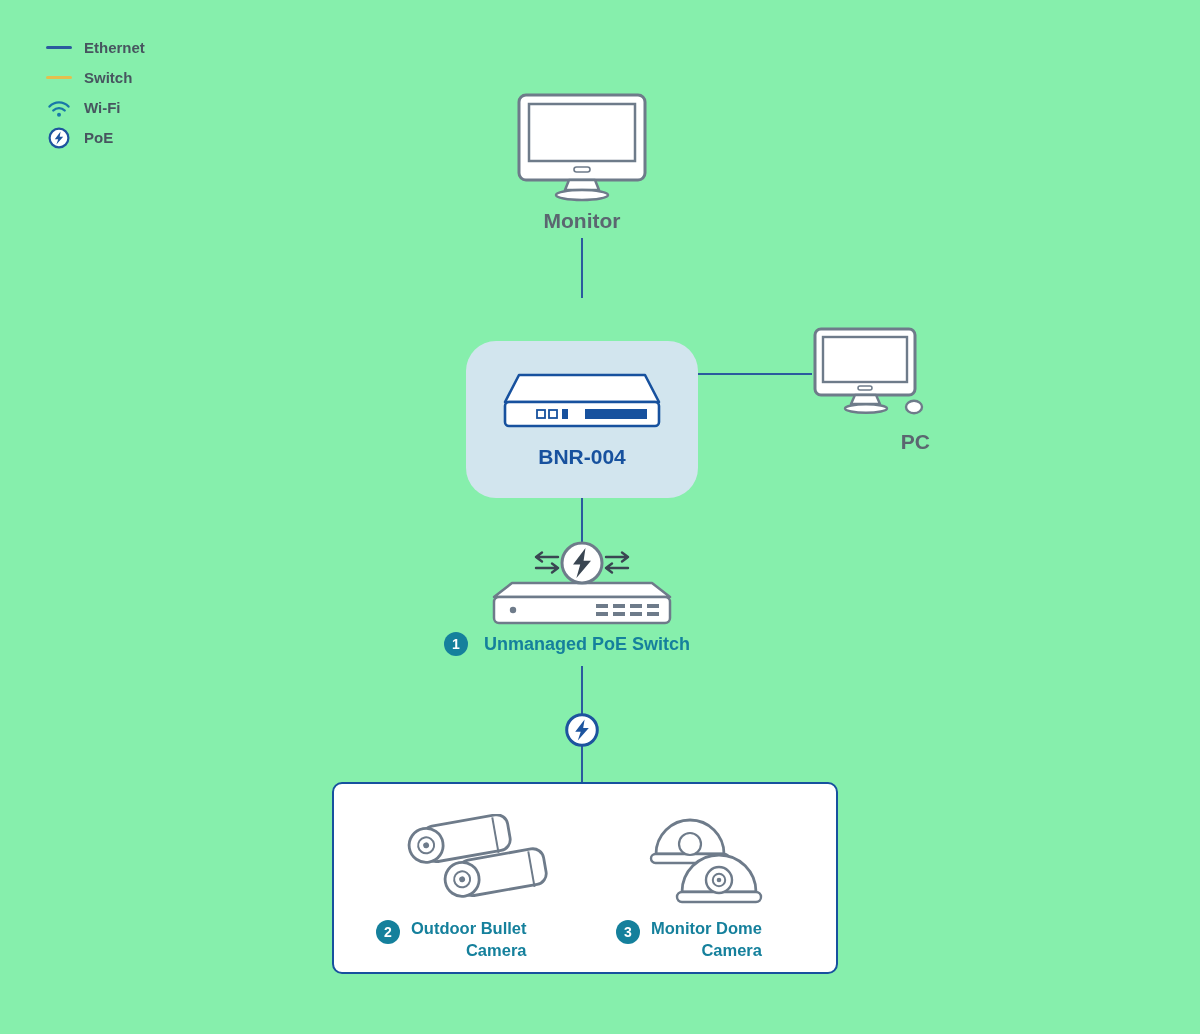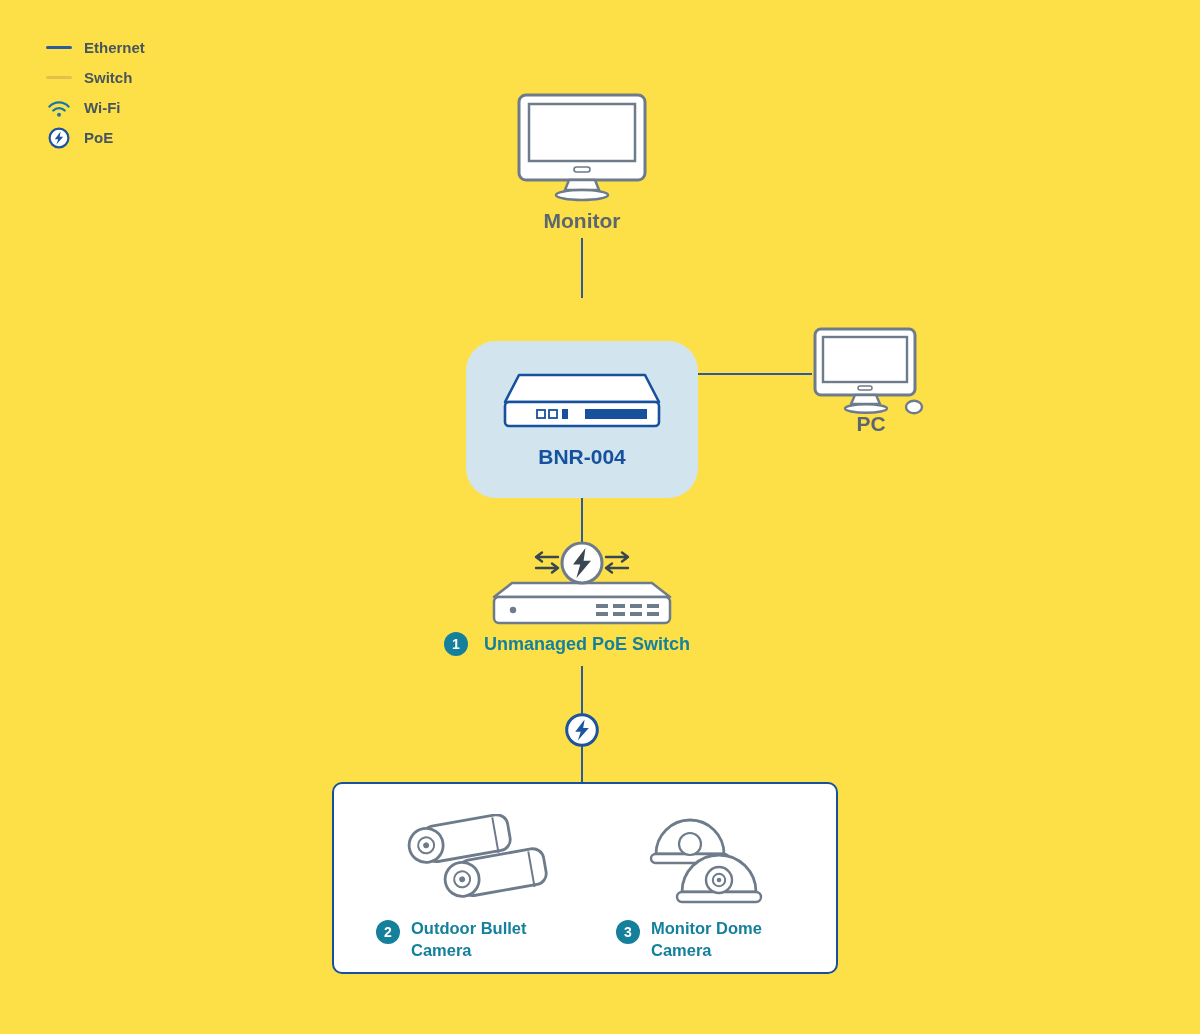"Ethernet" .stage { background: #fde047 -> #86efac }
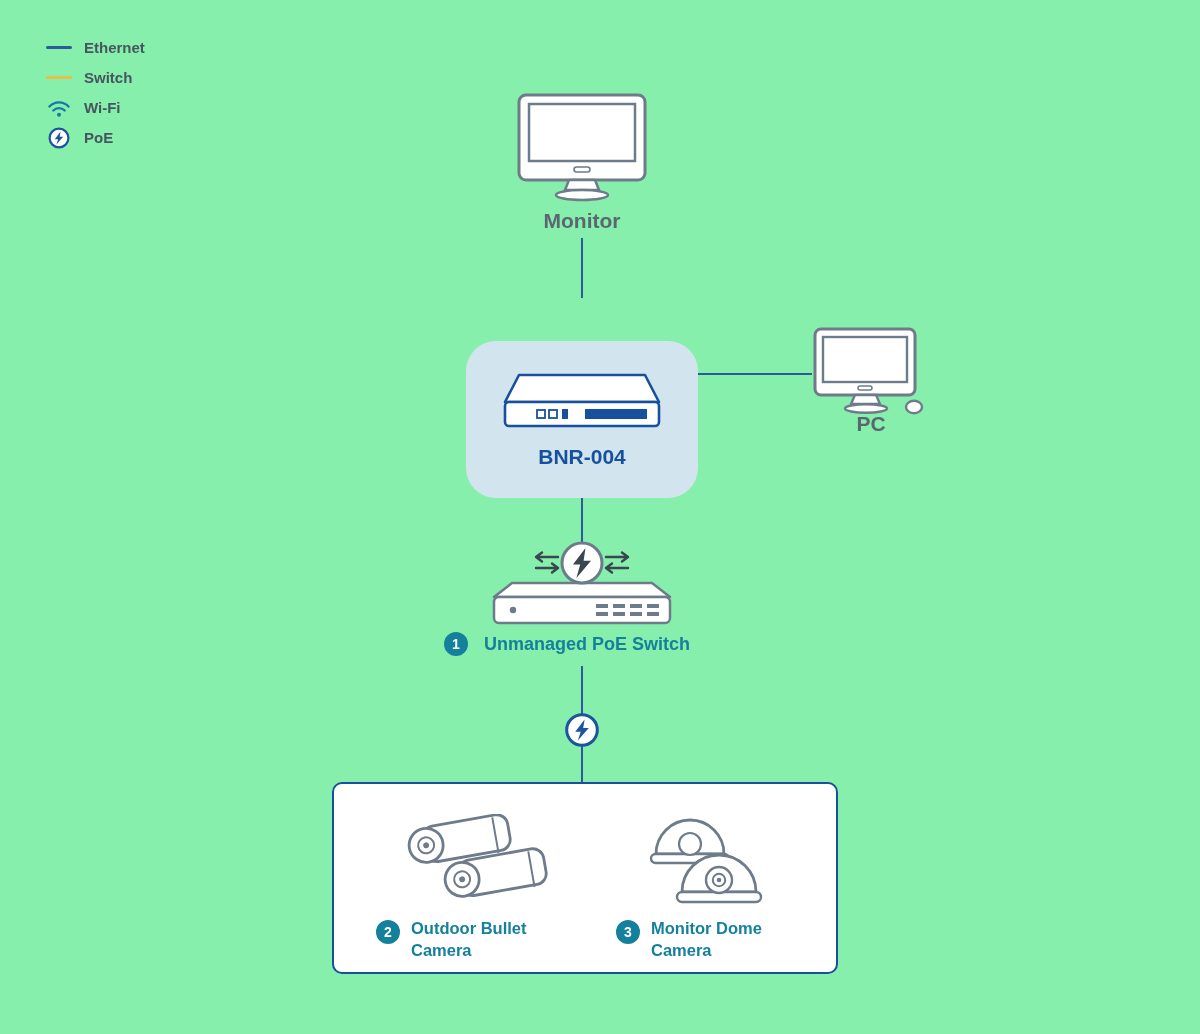"PC" div.node-label { text-align: none -> right; top: 412px -> 430px }
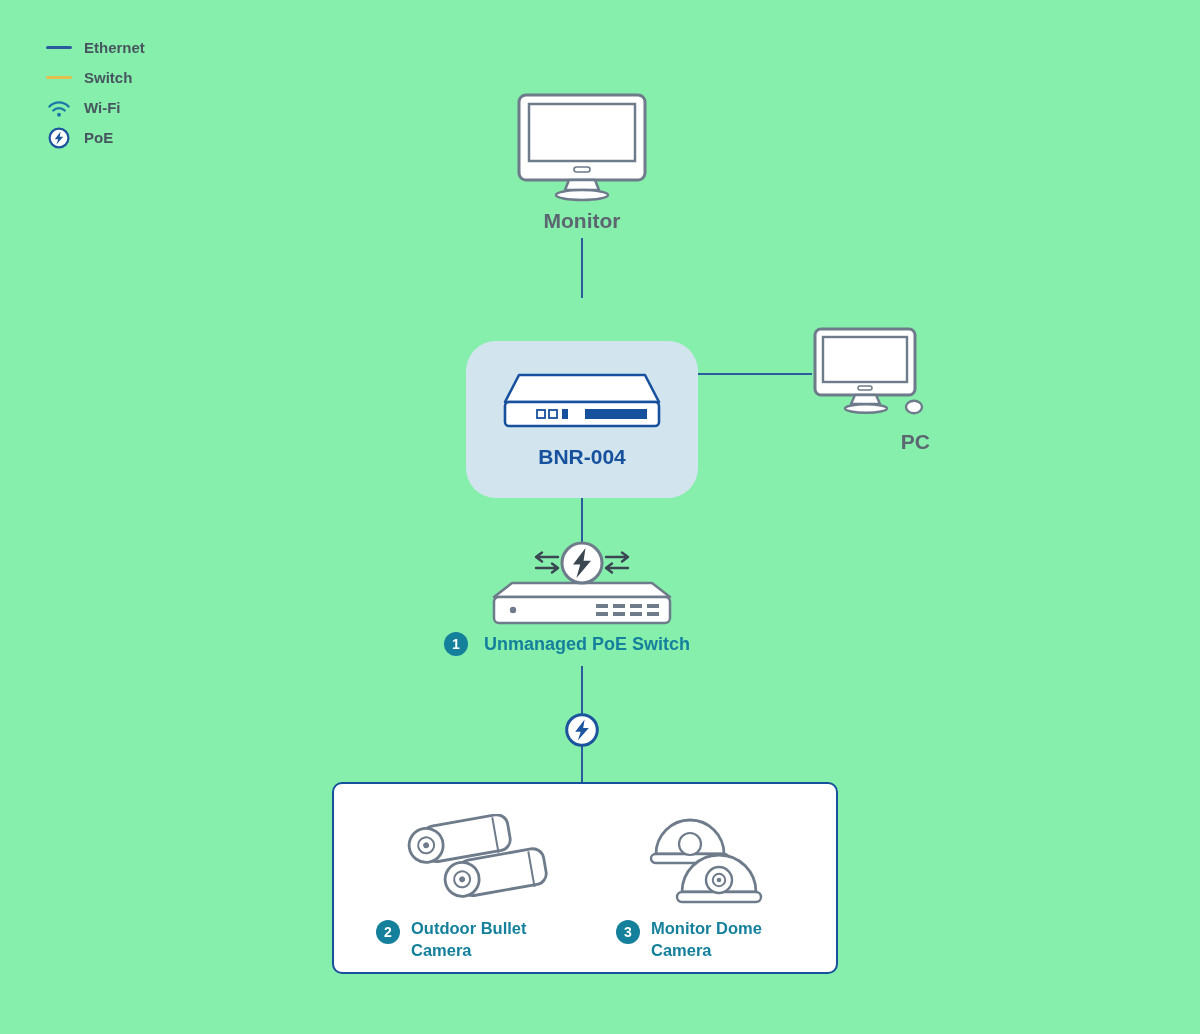"Outdoor Bullet" .cam-caption .cap-text { text-align: left -> right }
